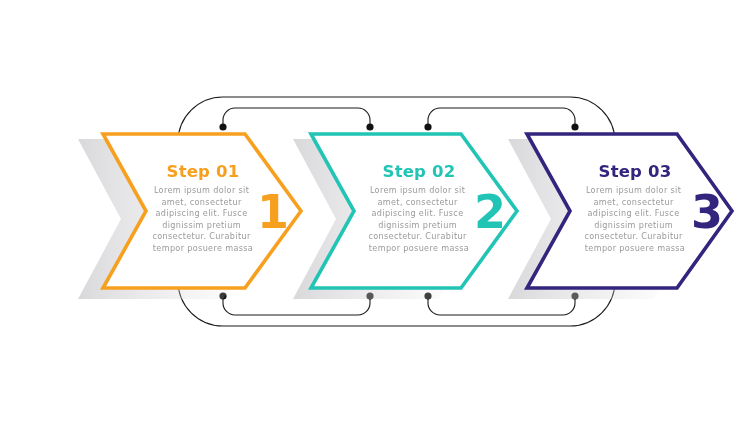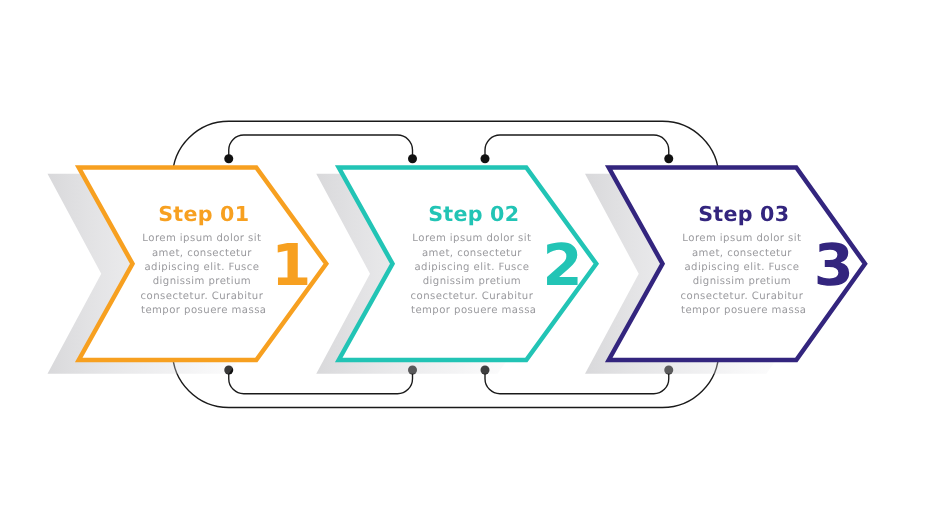"Step 01" #infographic { margin-left: none -> 40px }
